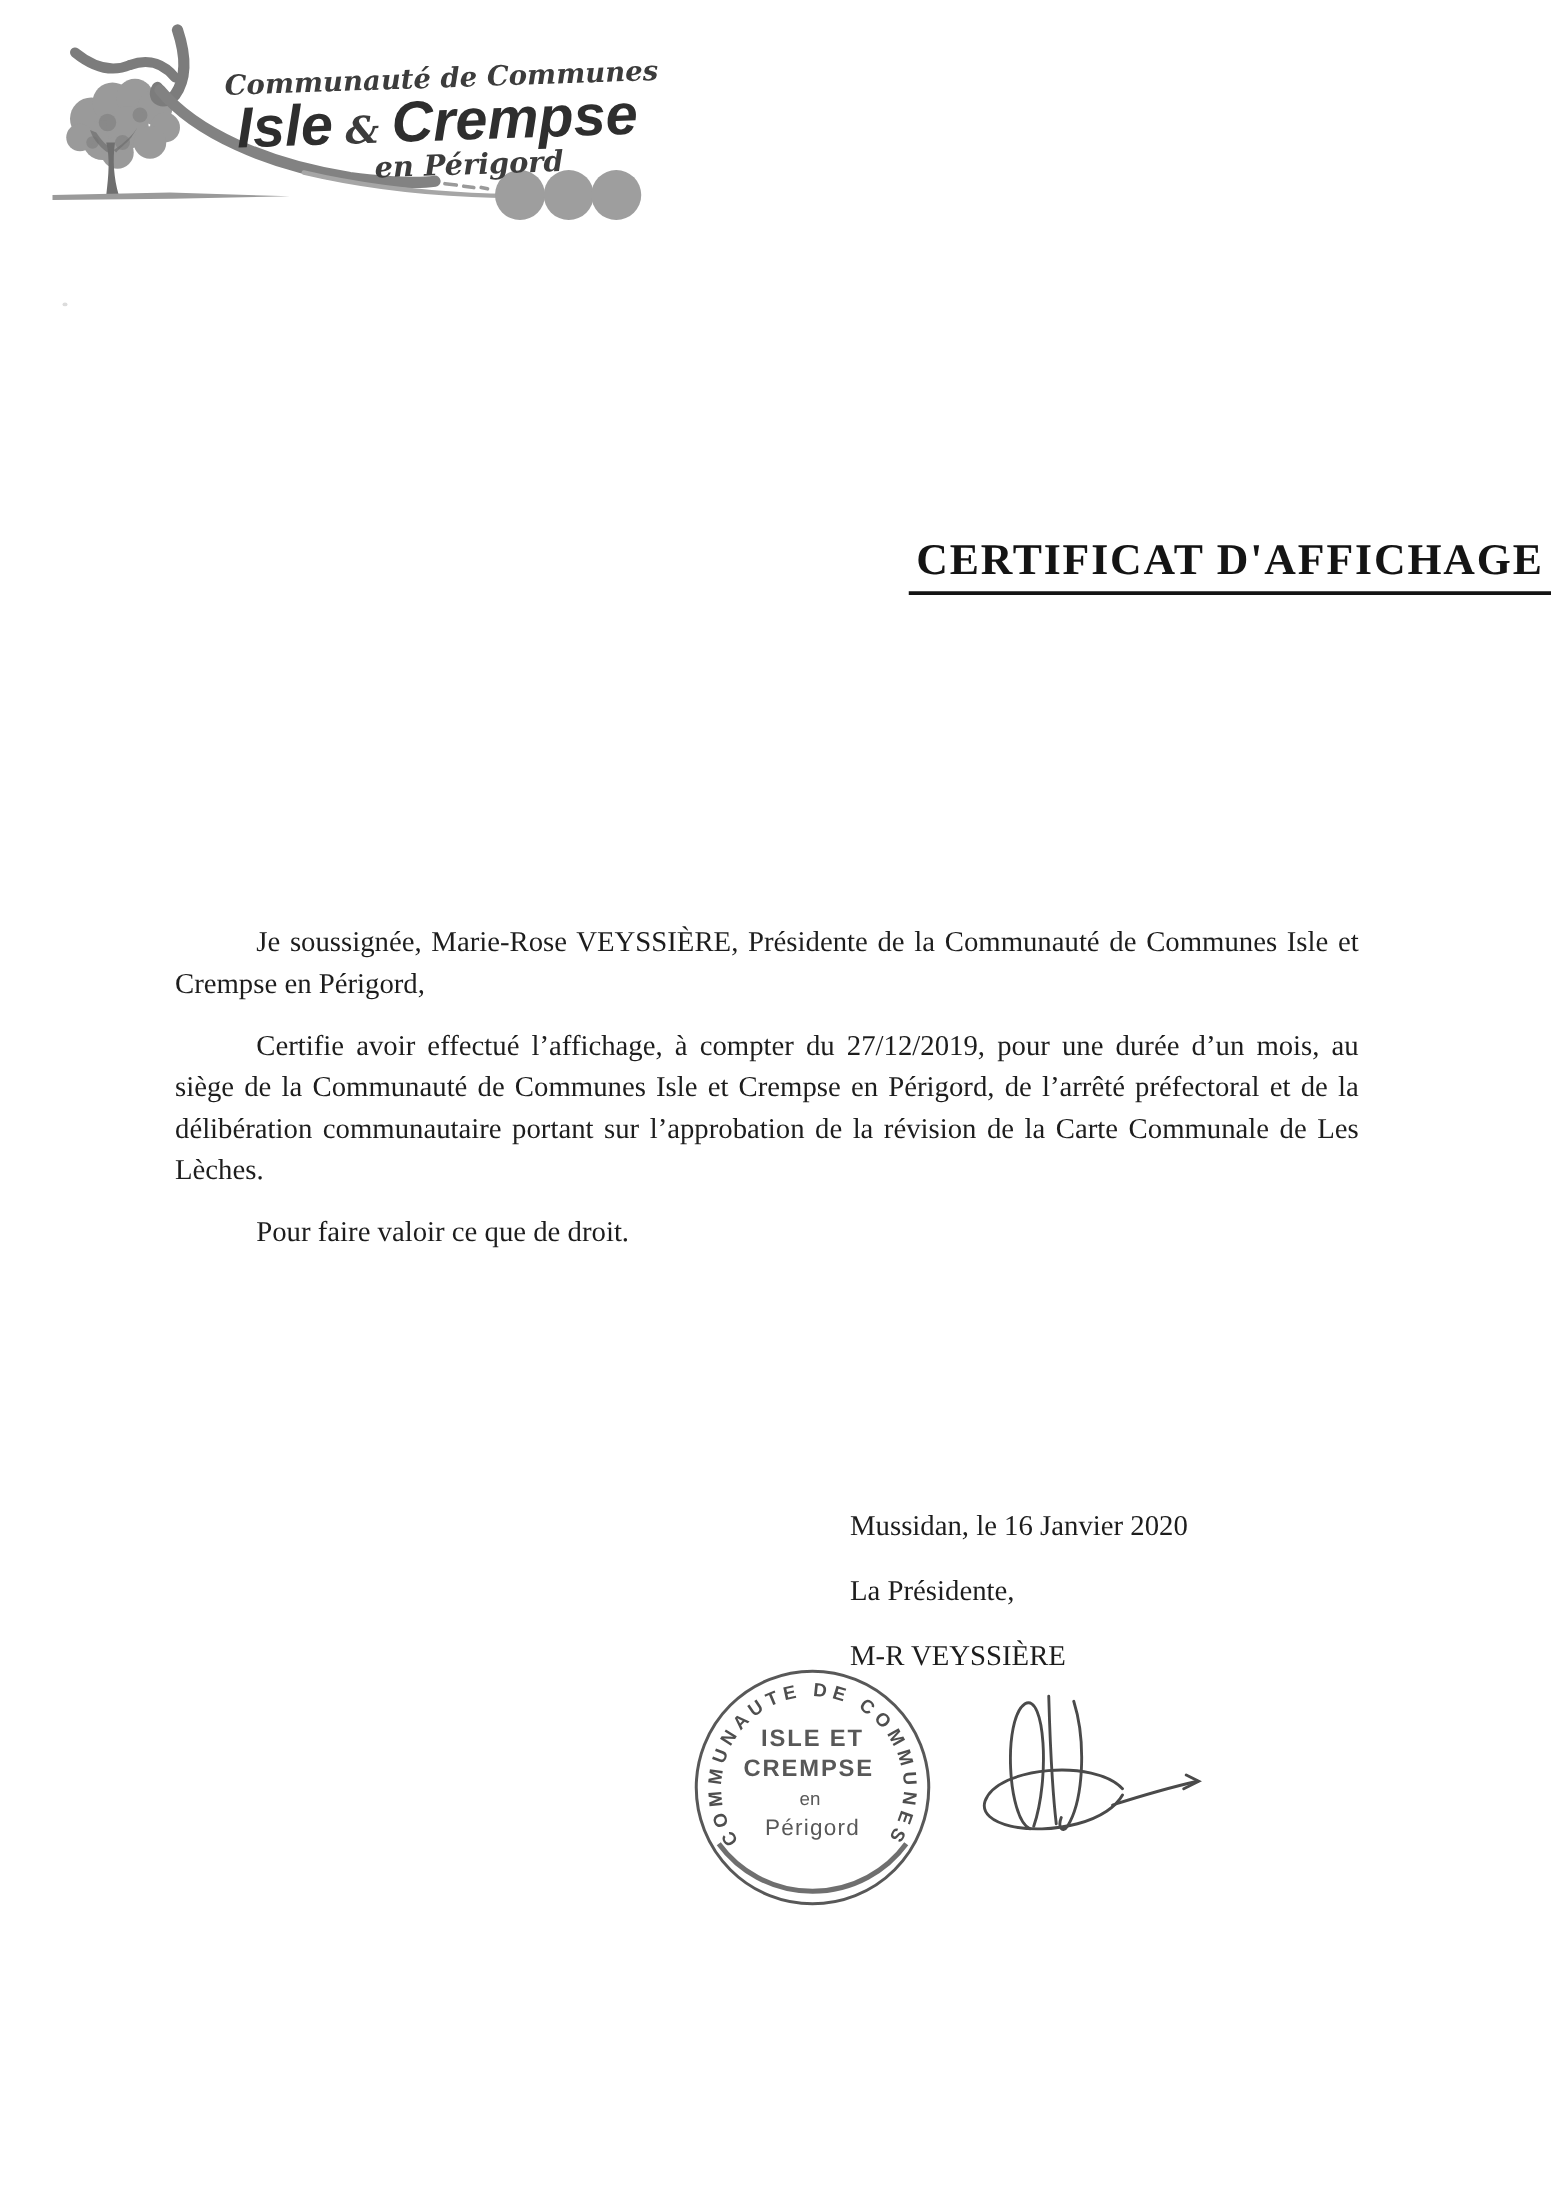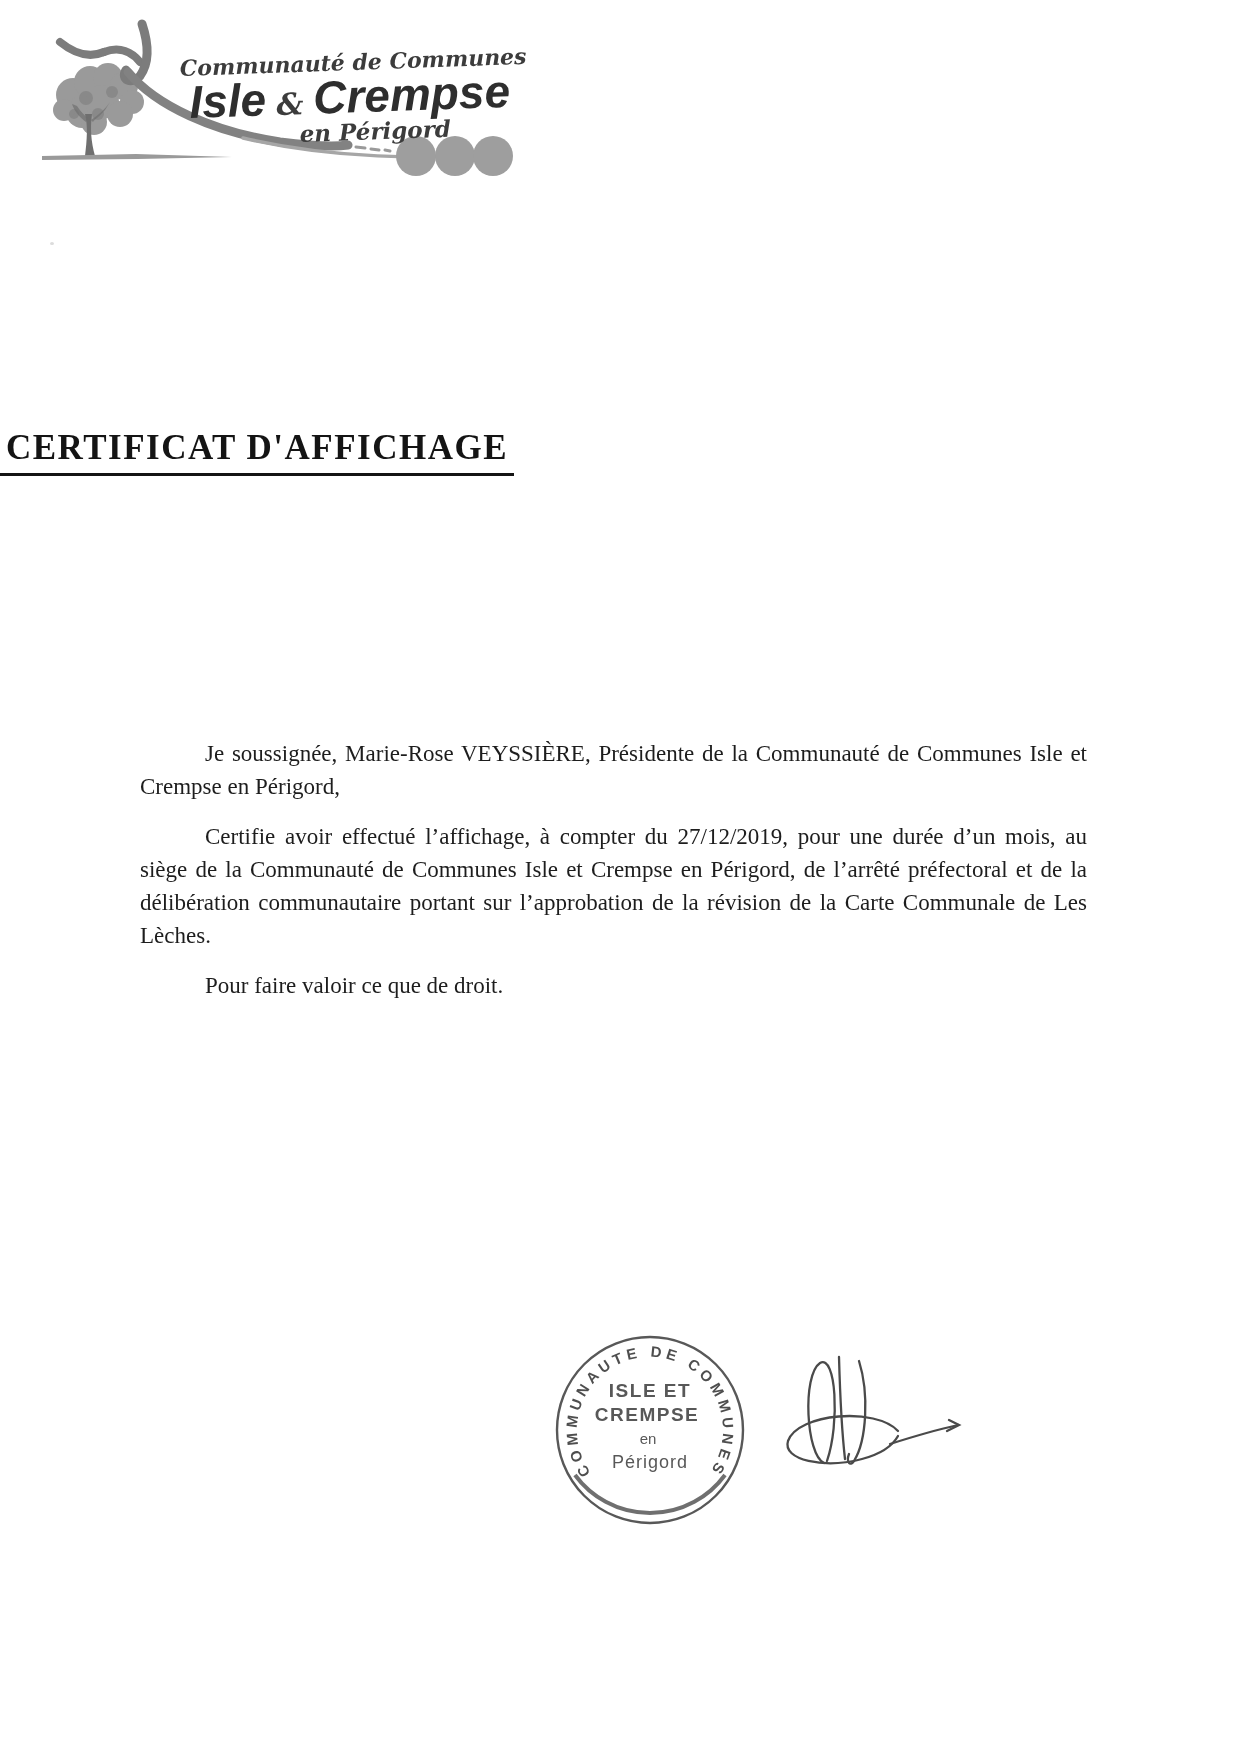"CERTIFICAT D'AFFICHAGE" .title-wrap { text-align: left -> right }
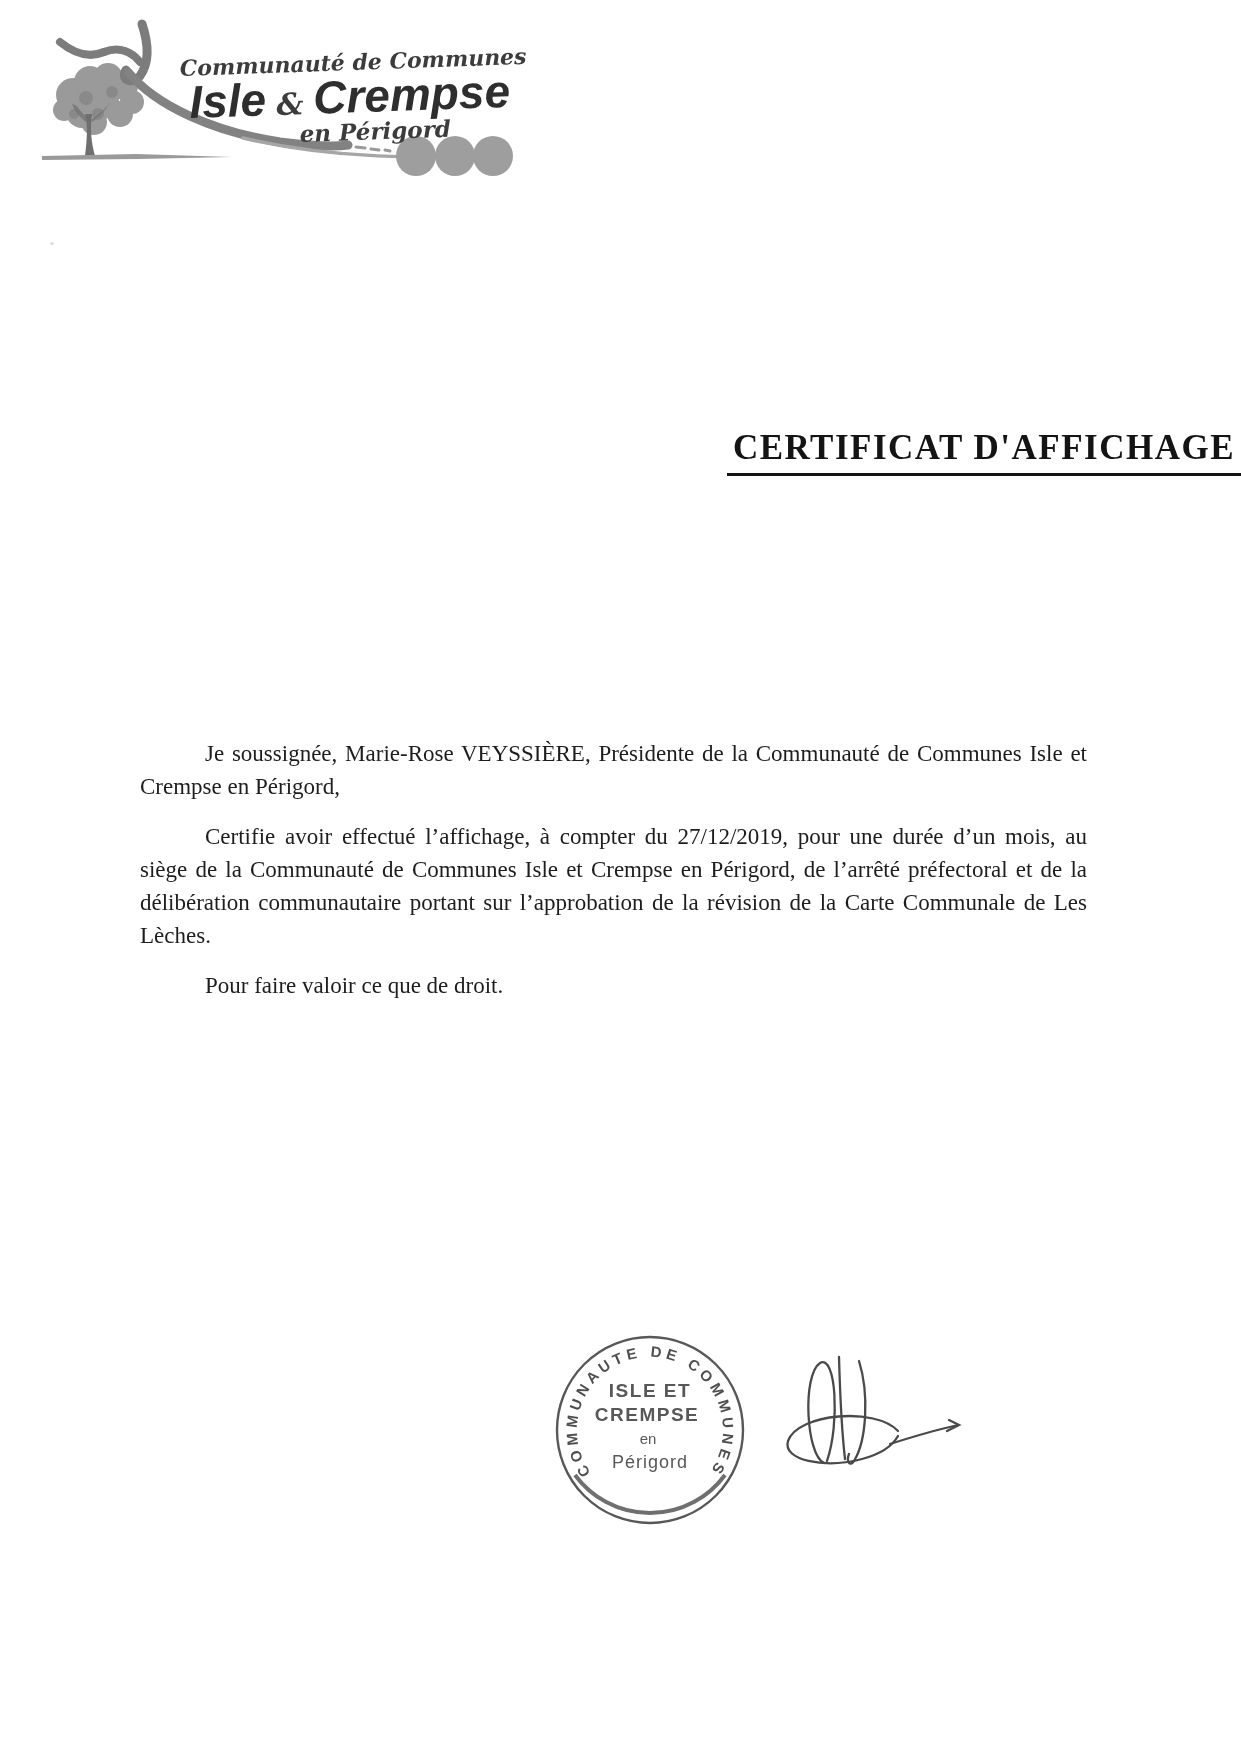"Mussidan, le 16 Janvier 2020" div.sign-block { html: none -> <div> <p>Mussidan, le 16 Janvier 2020</p> <p>La Présidente,</p> <p>M-R VEYSSIÈRE</p> </div> }
